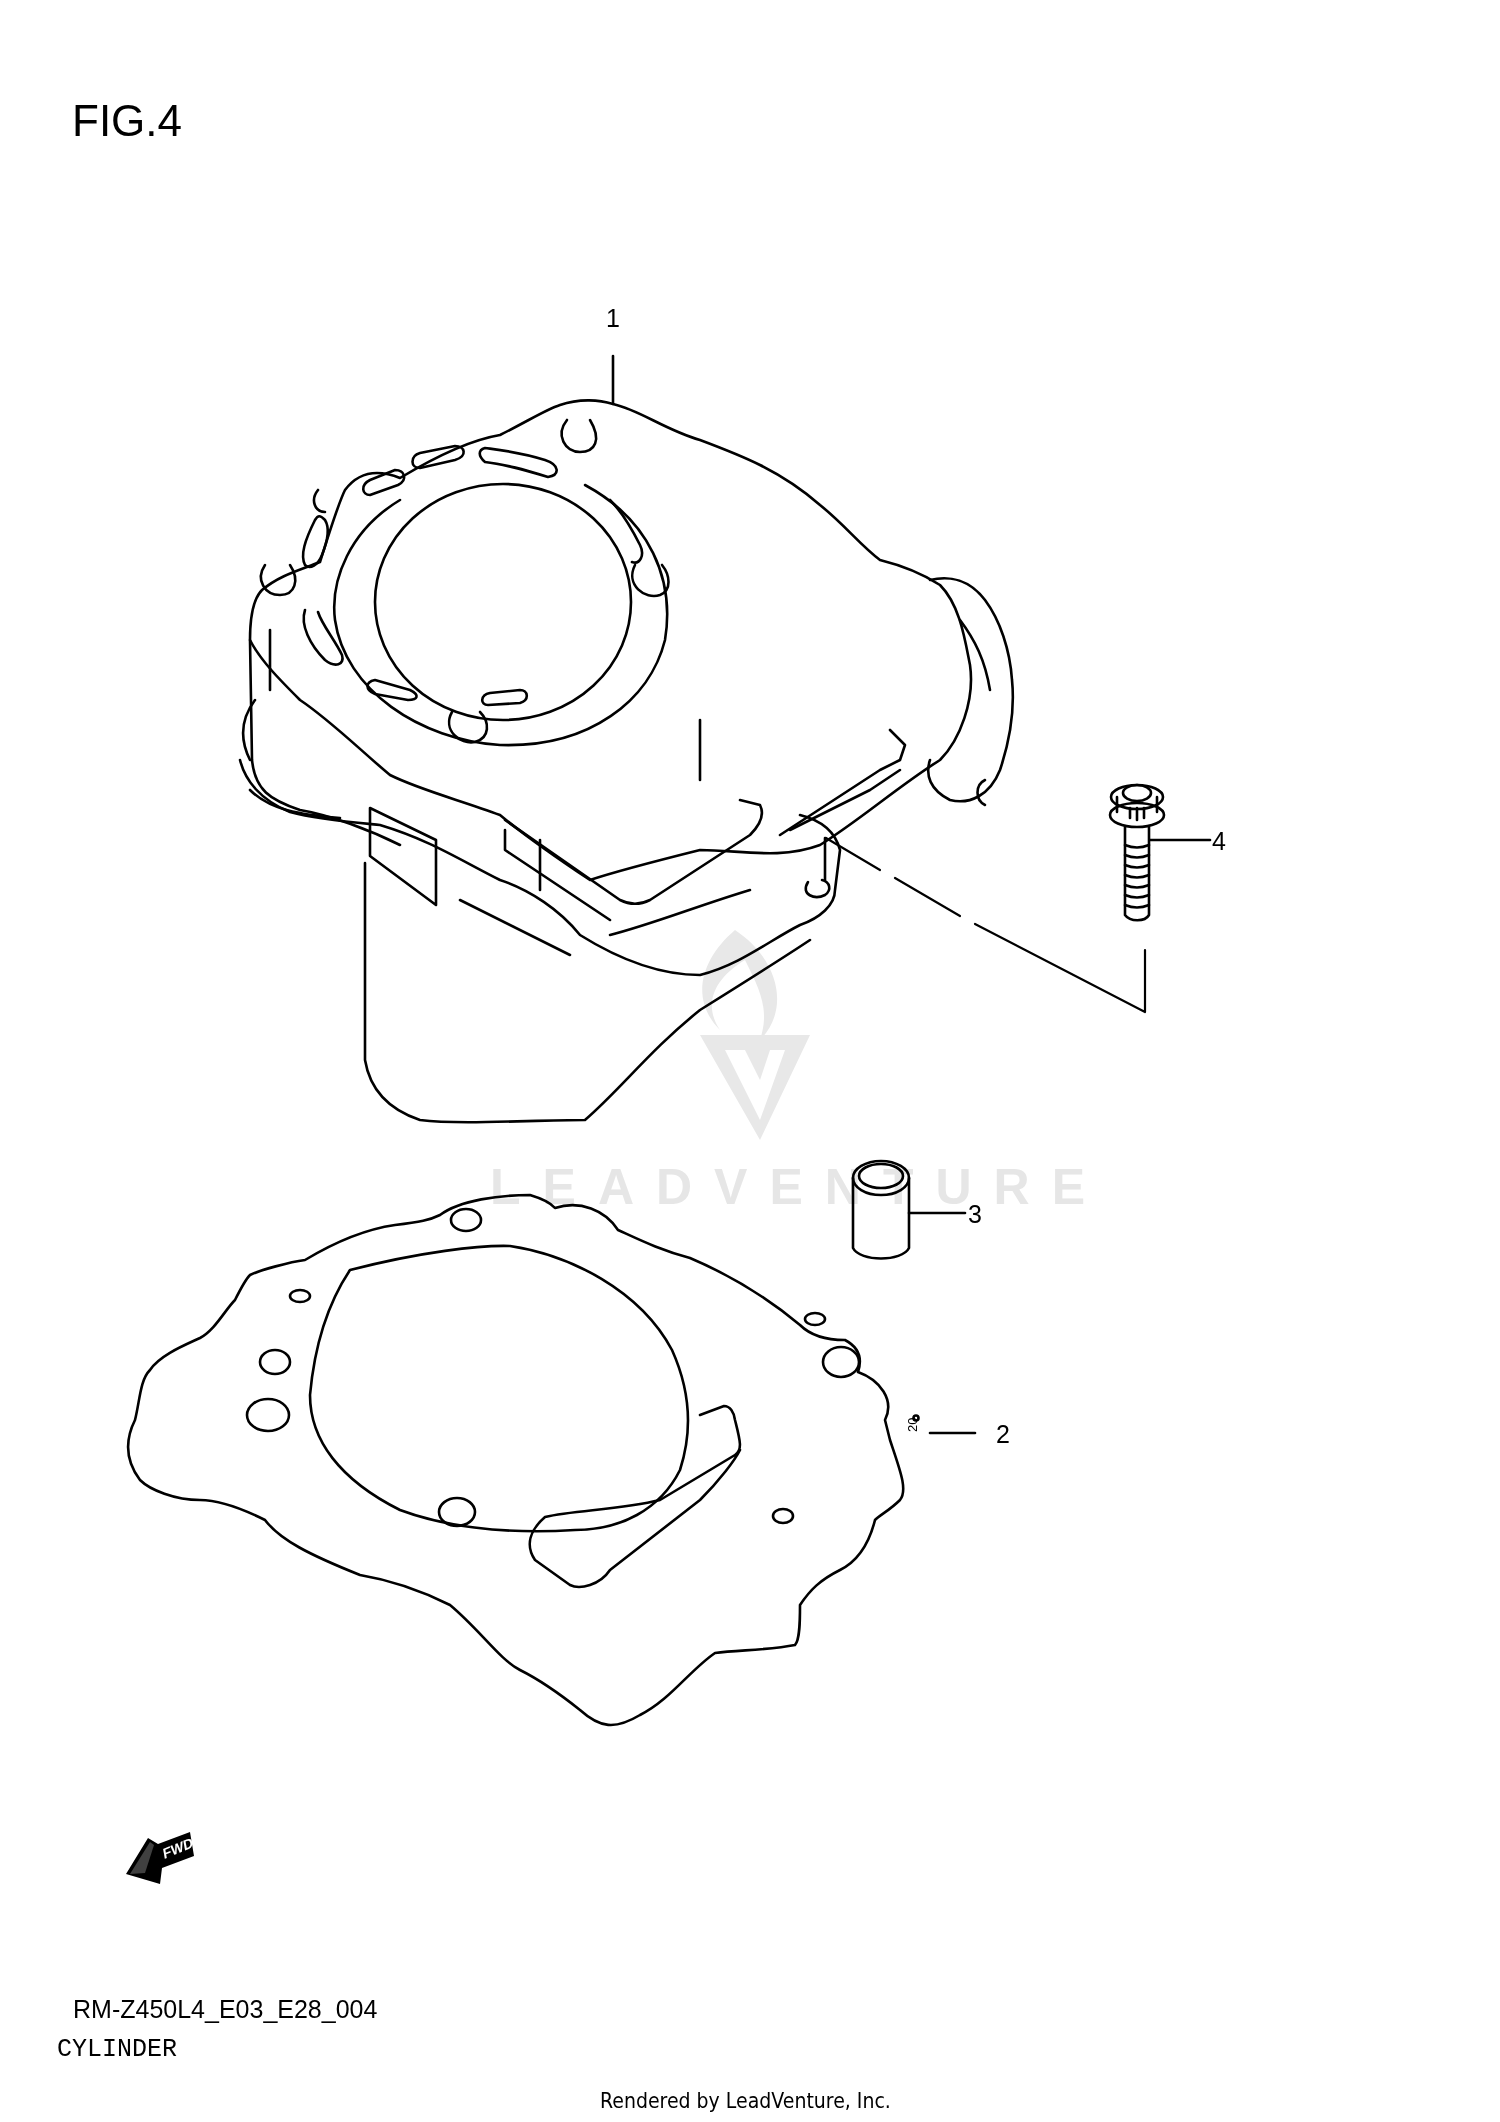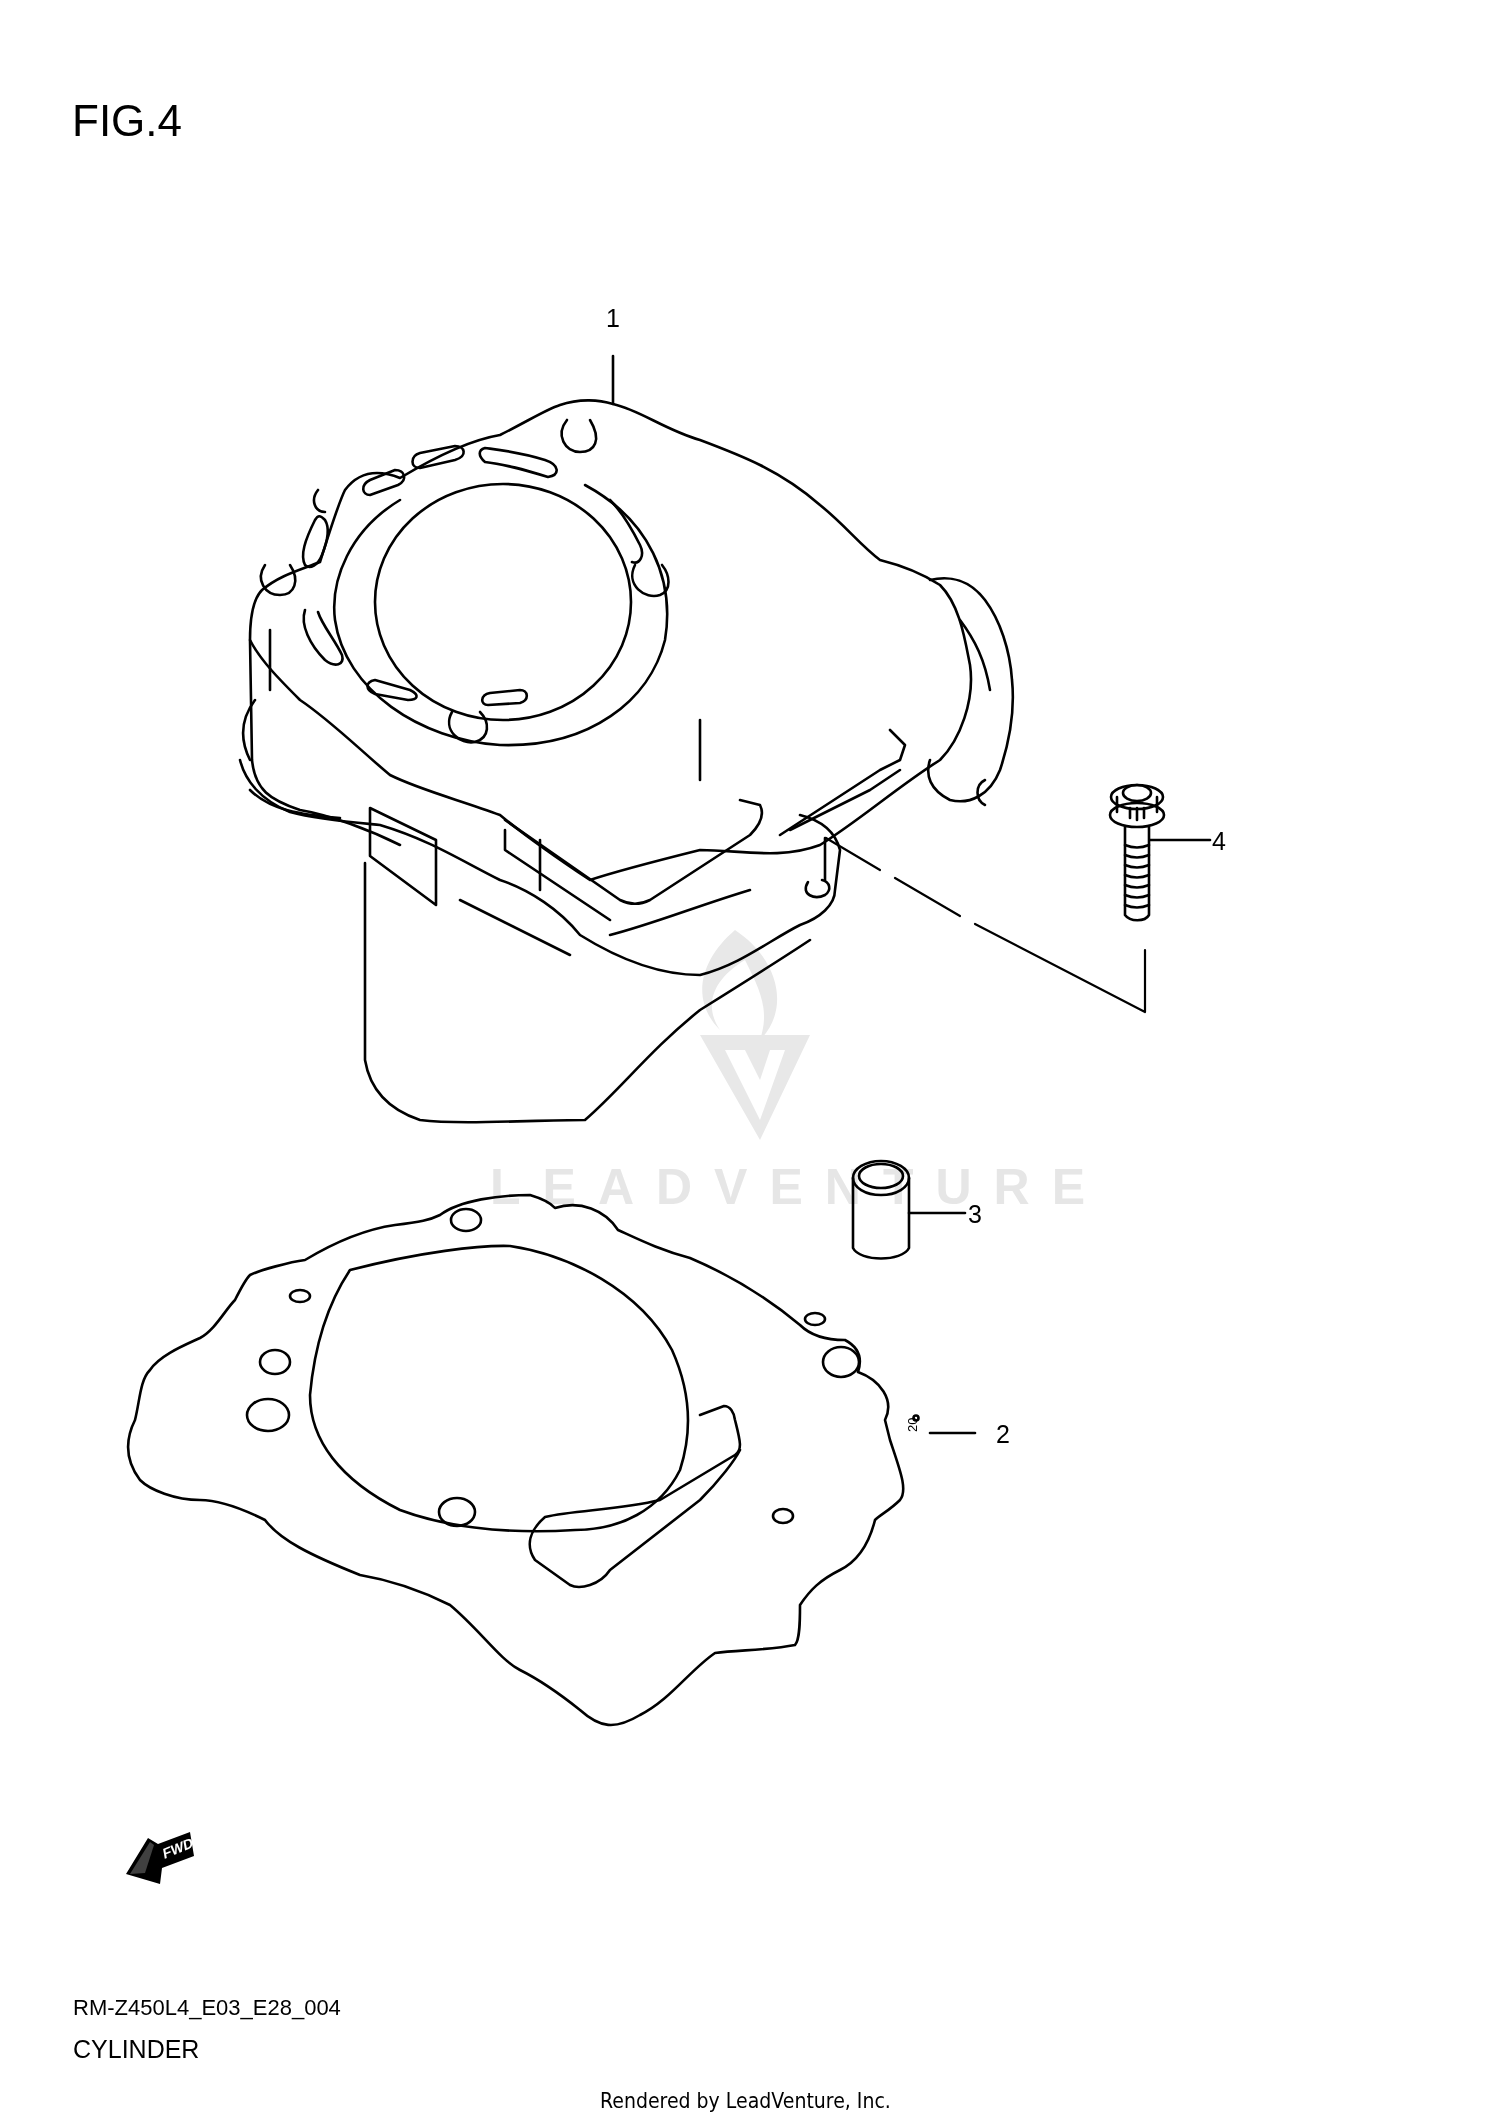"RM-Z450L4_E03_E28_004" .code { font-size: 22px -> 25px }
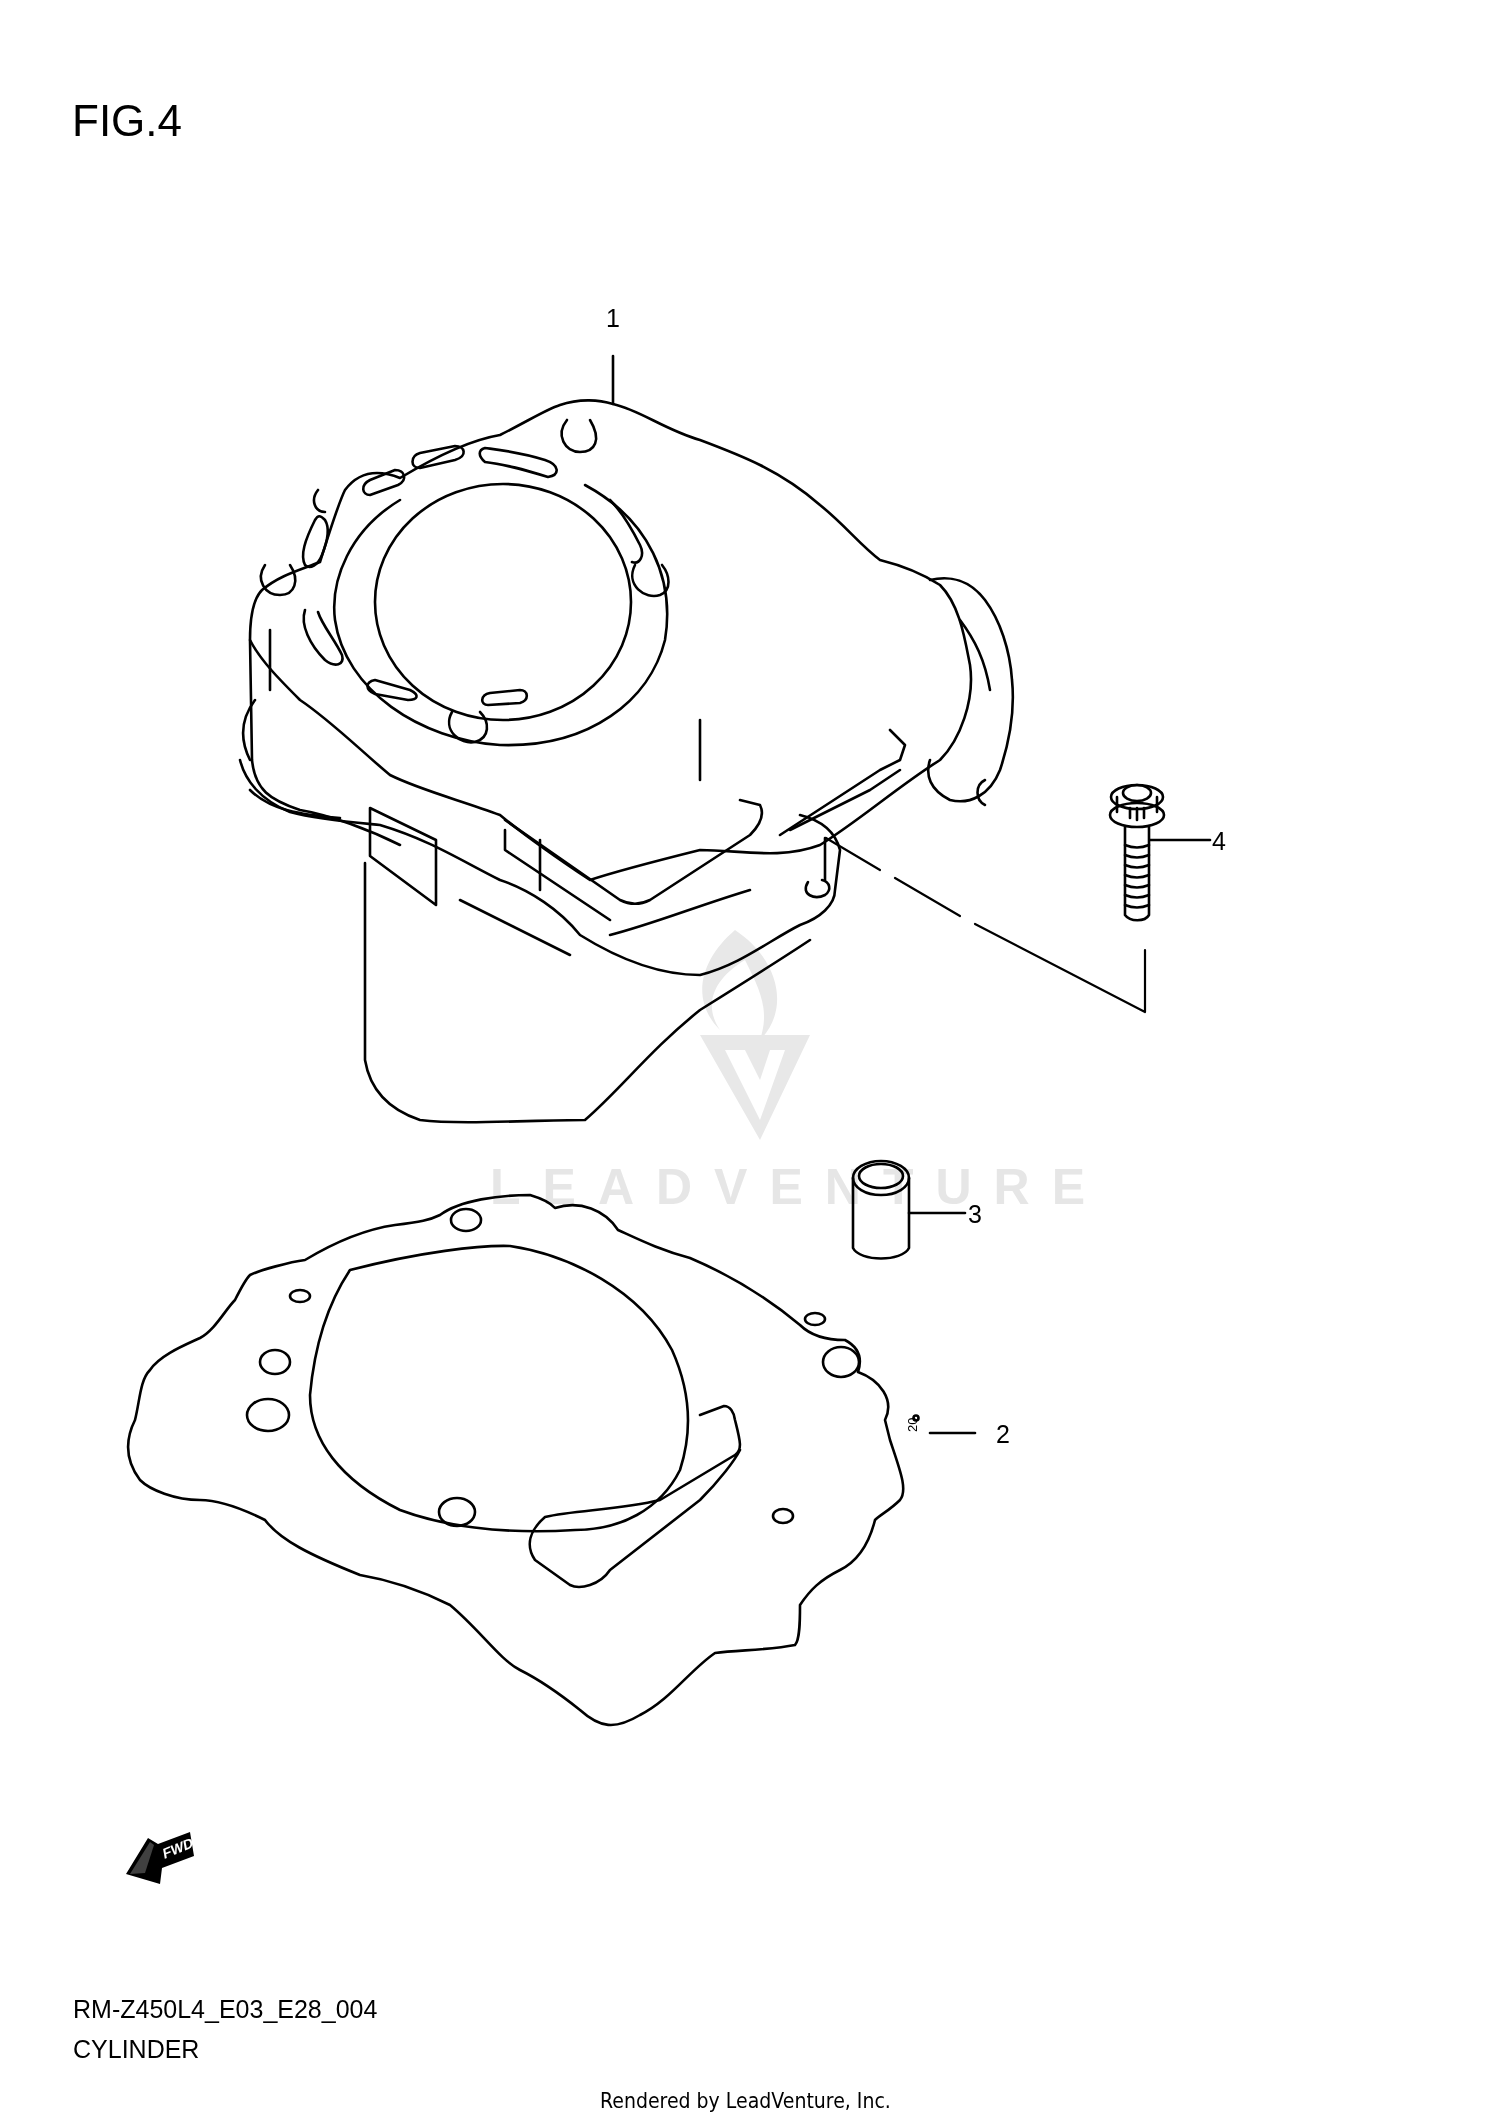"CYLINDER" .name { font-family: none -> Liberation Mono, monospace; left: 73px -> 57px }
